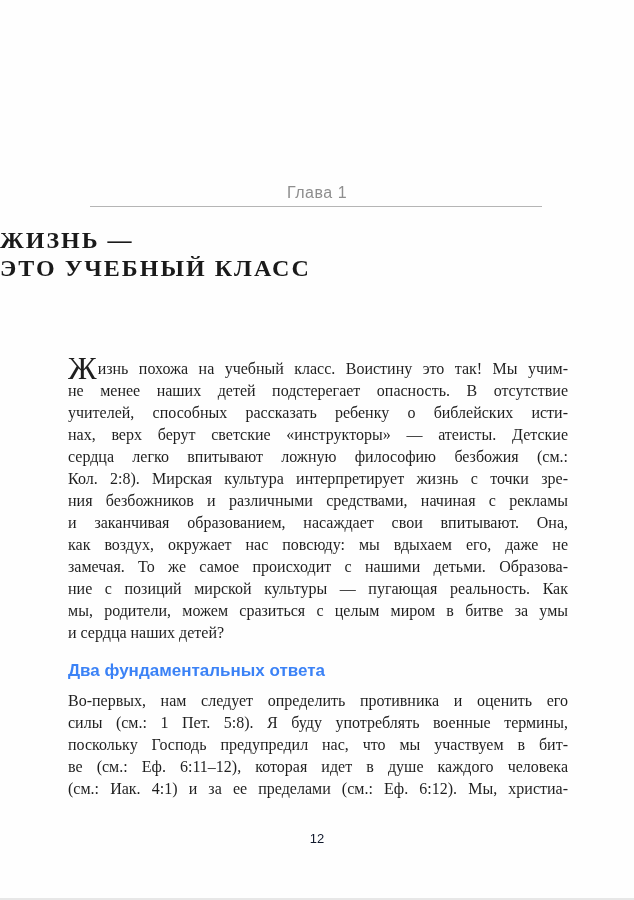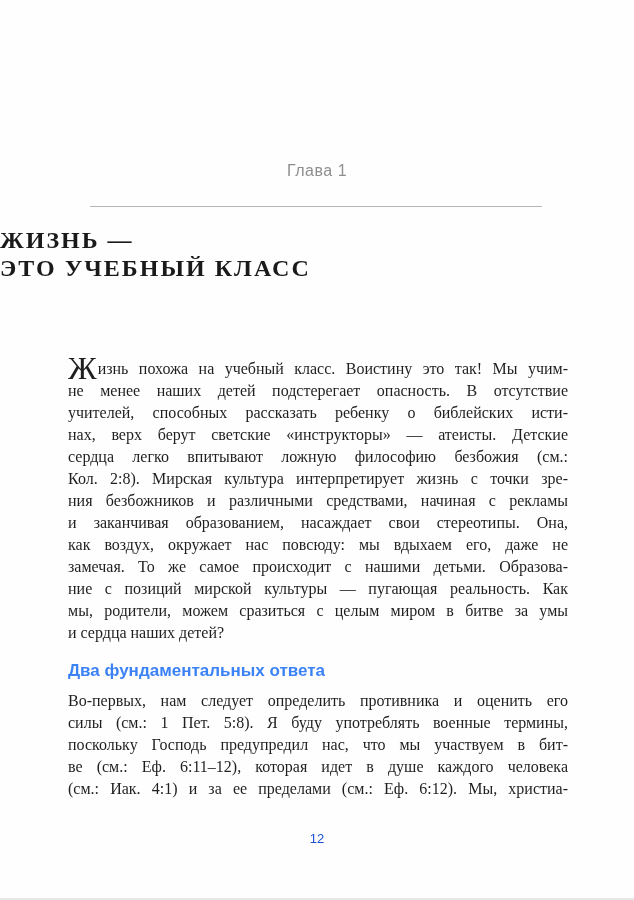"Глава 1" .chapter-label { top: 162px -> 184px }
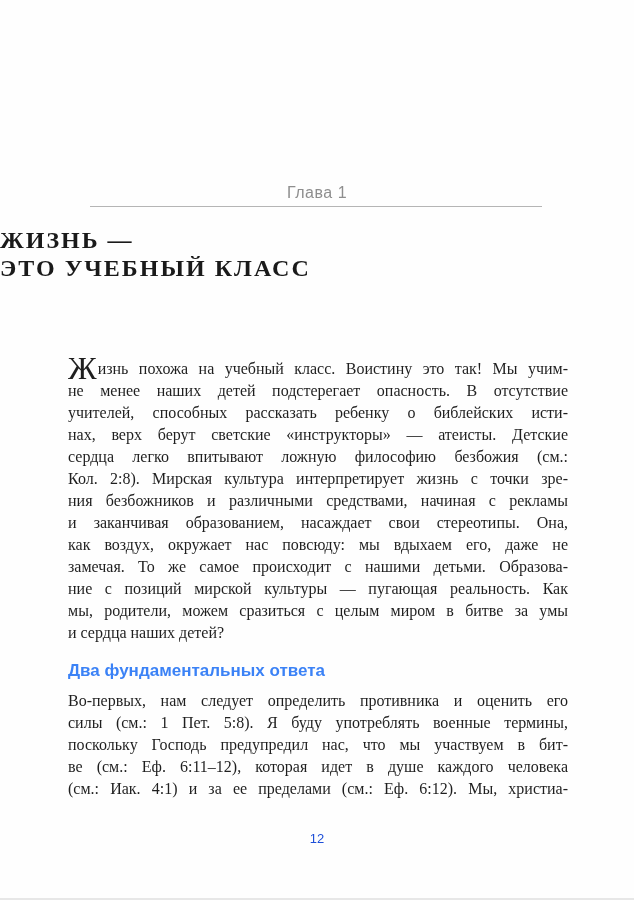"и заканчивая образованием, насаждает" div.line { text: стереотипы -> впитывают }
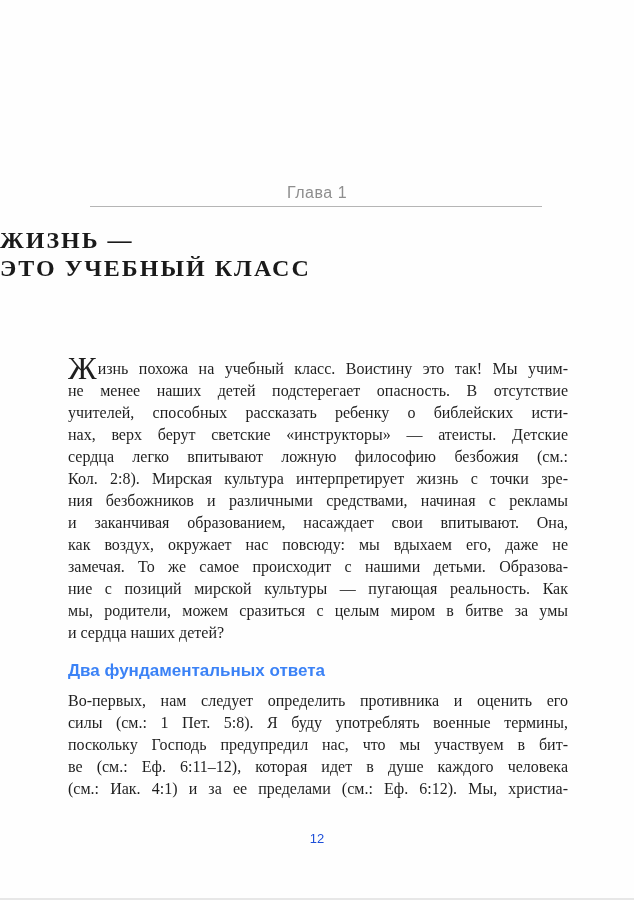"12" .page-number { color: #1d4ed8 -> #0f172a }
